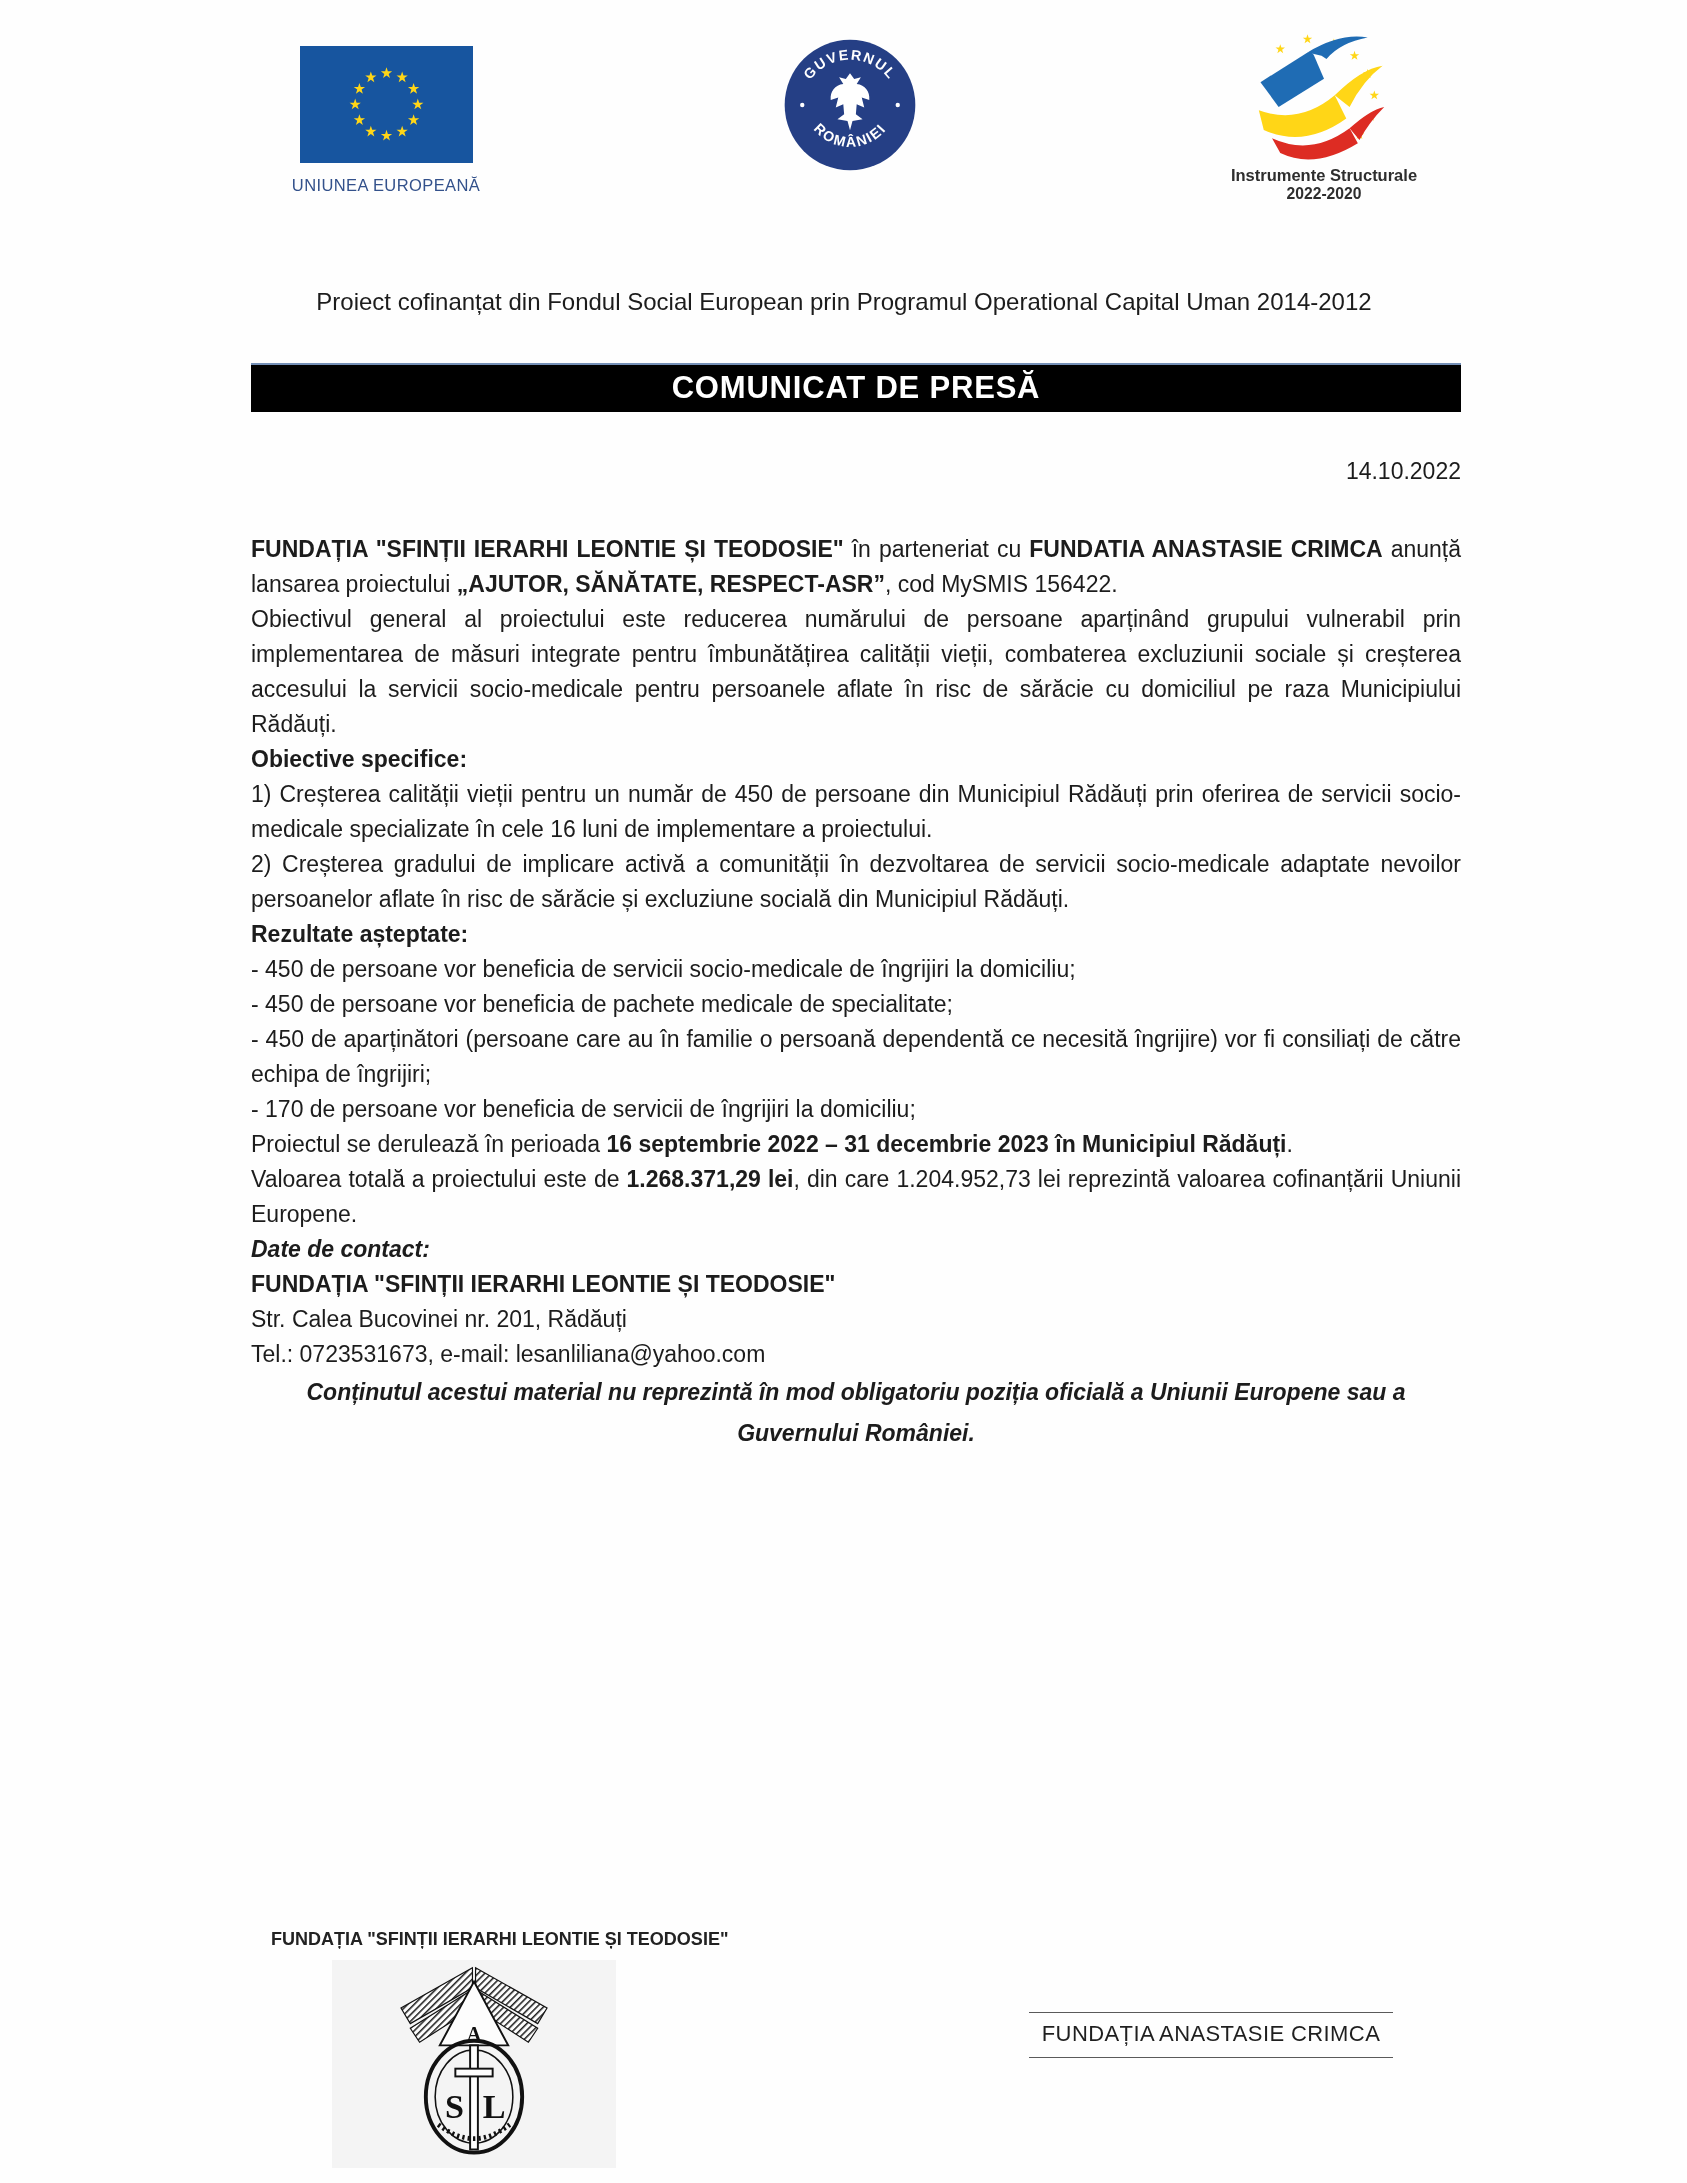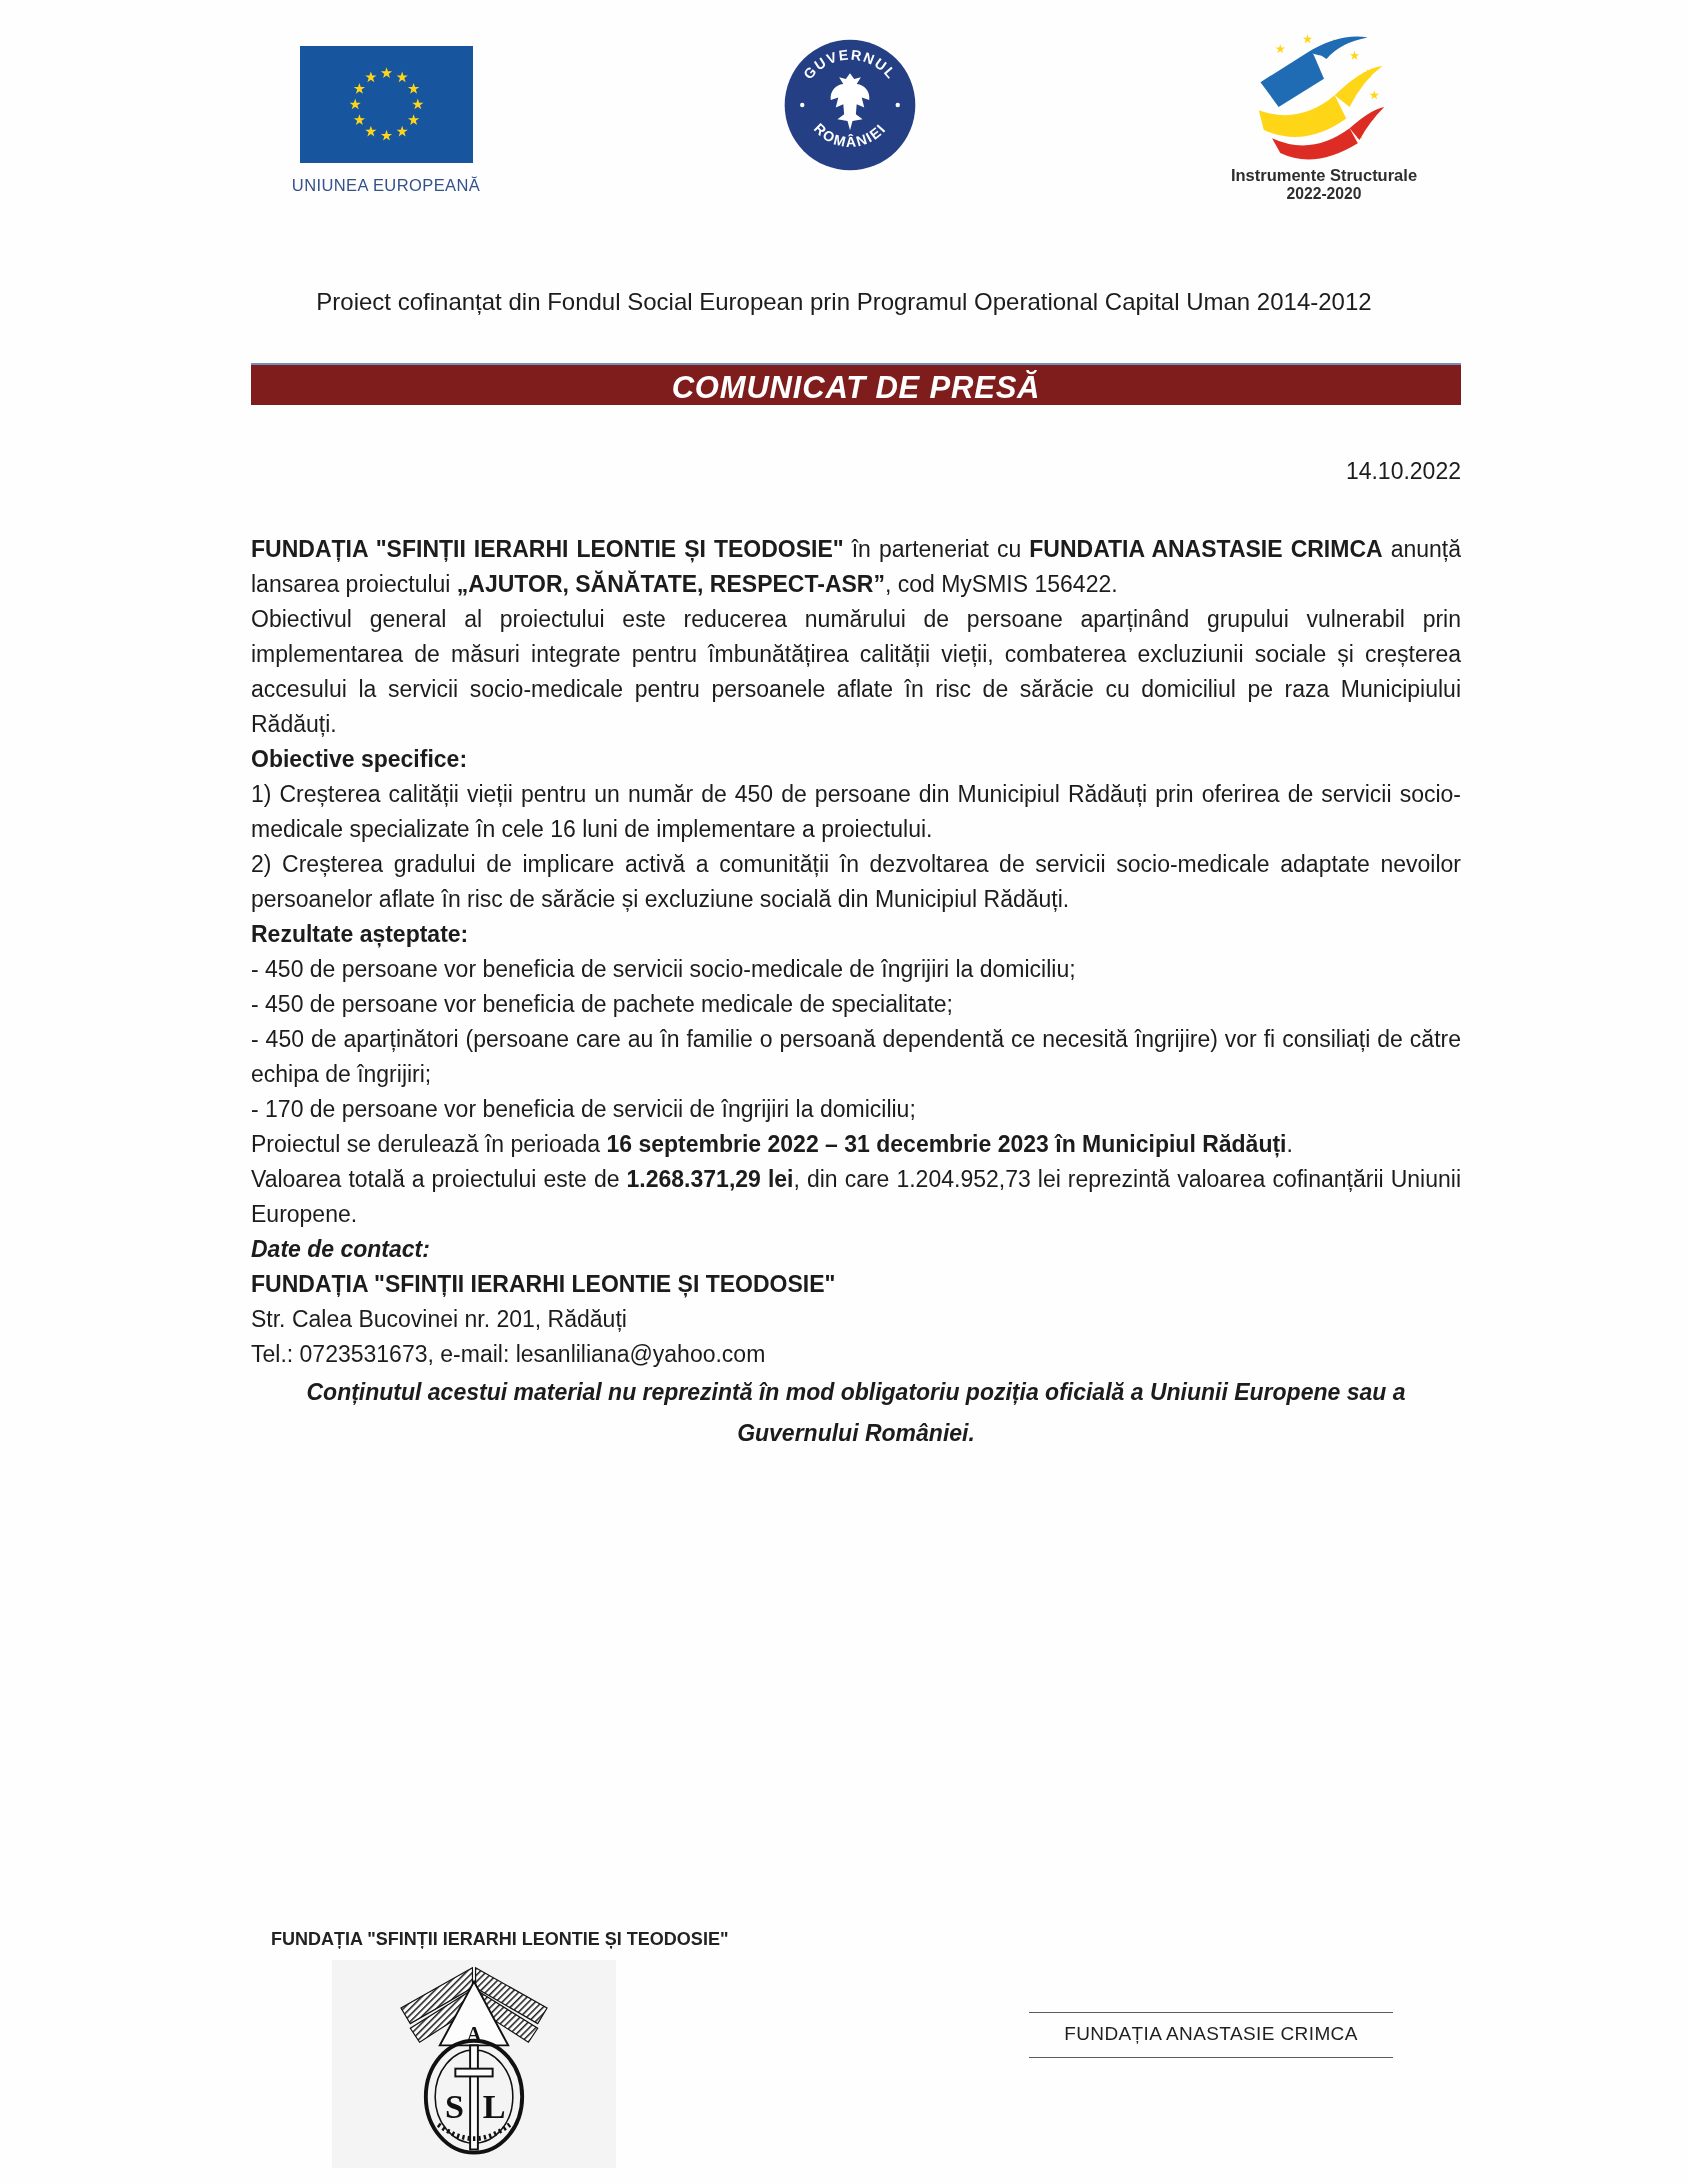"COMUNICAT DE PRESĂ" .banner { background: #7f1d1d -> #000000; font-style: italic -> none; height: 42px -> 49px }
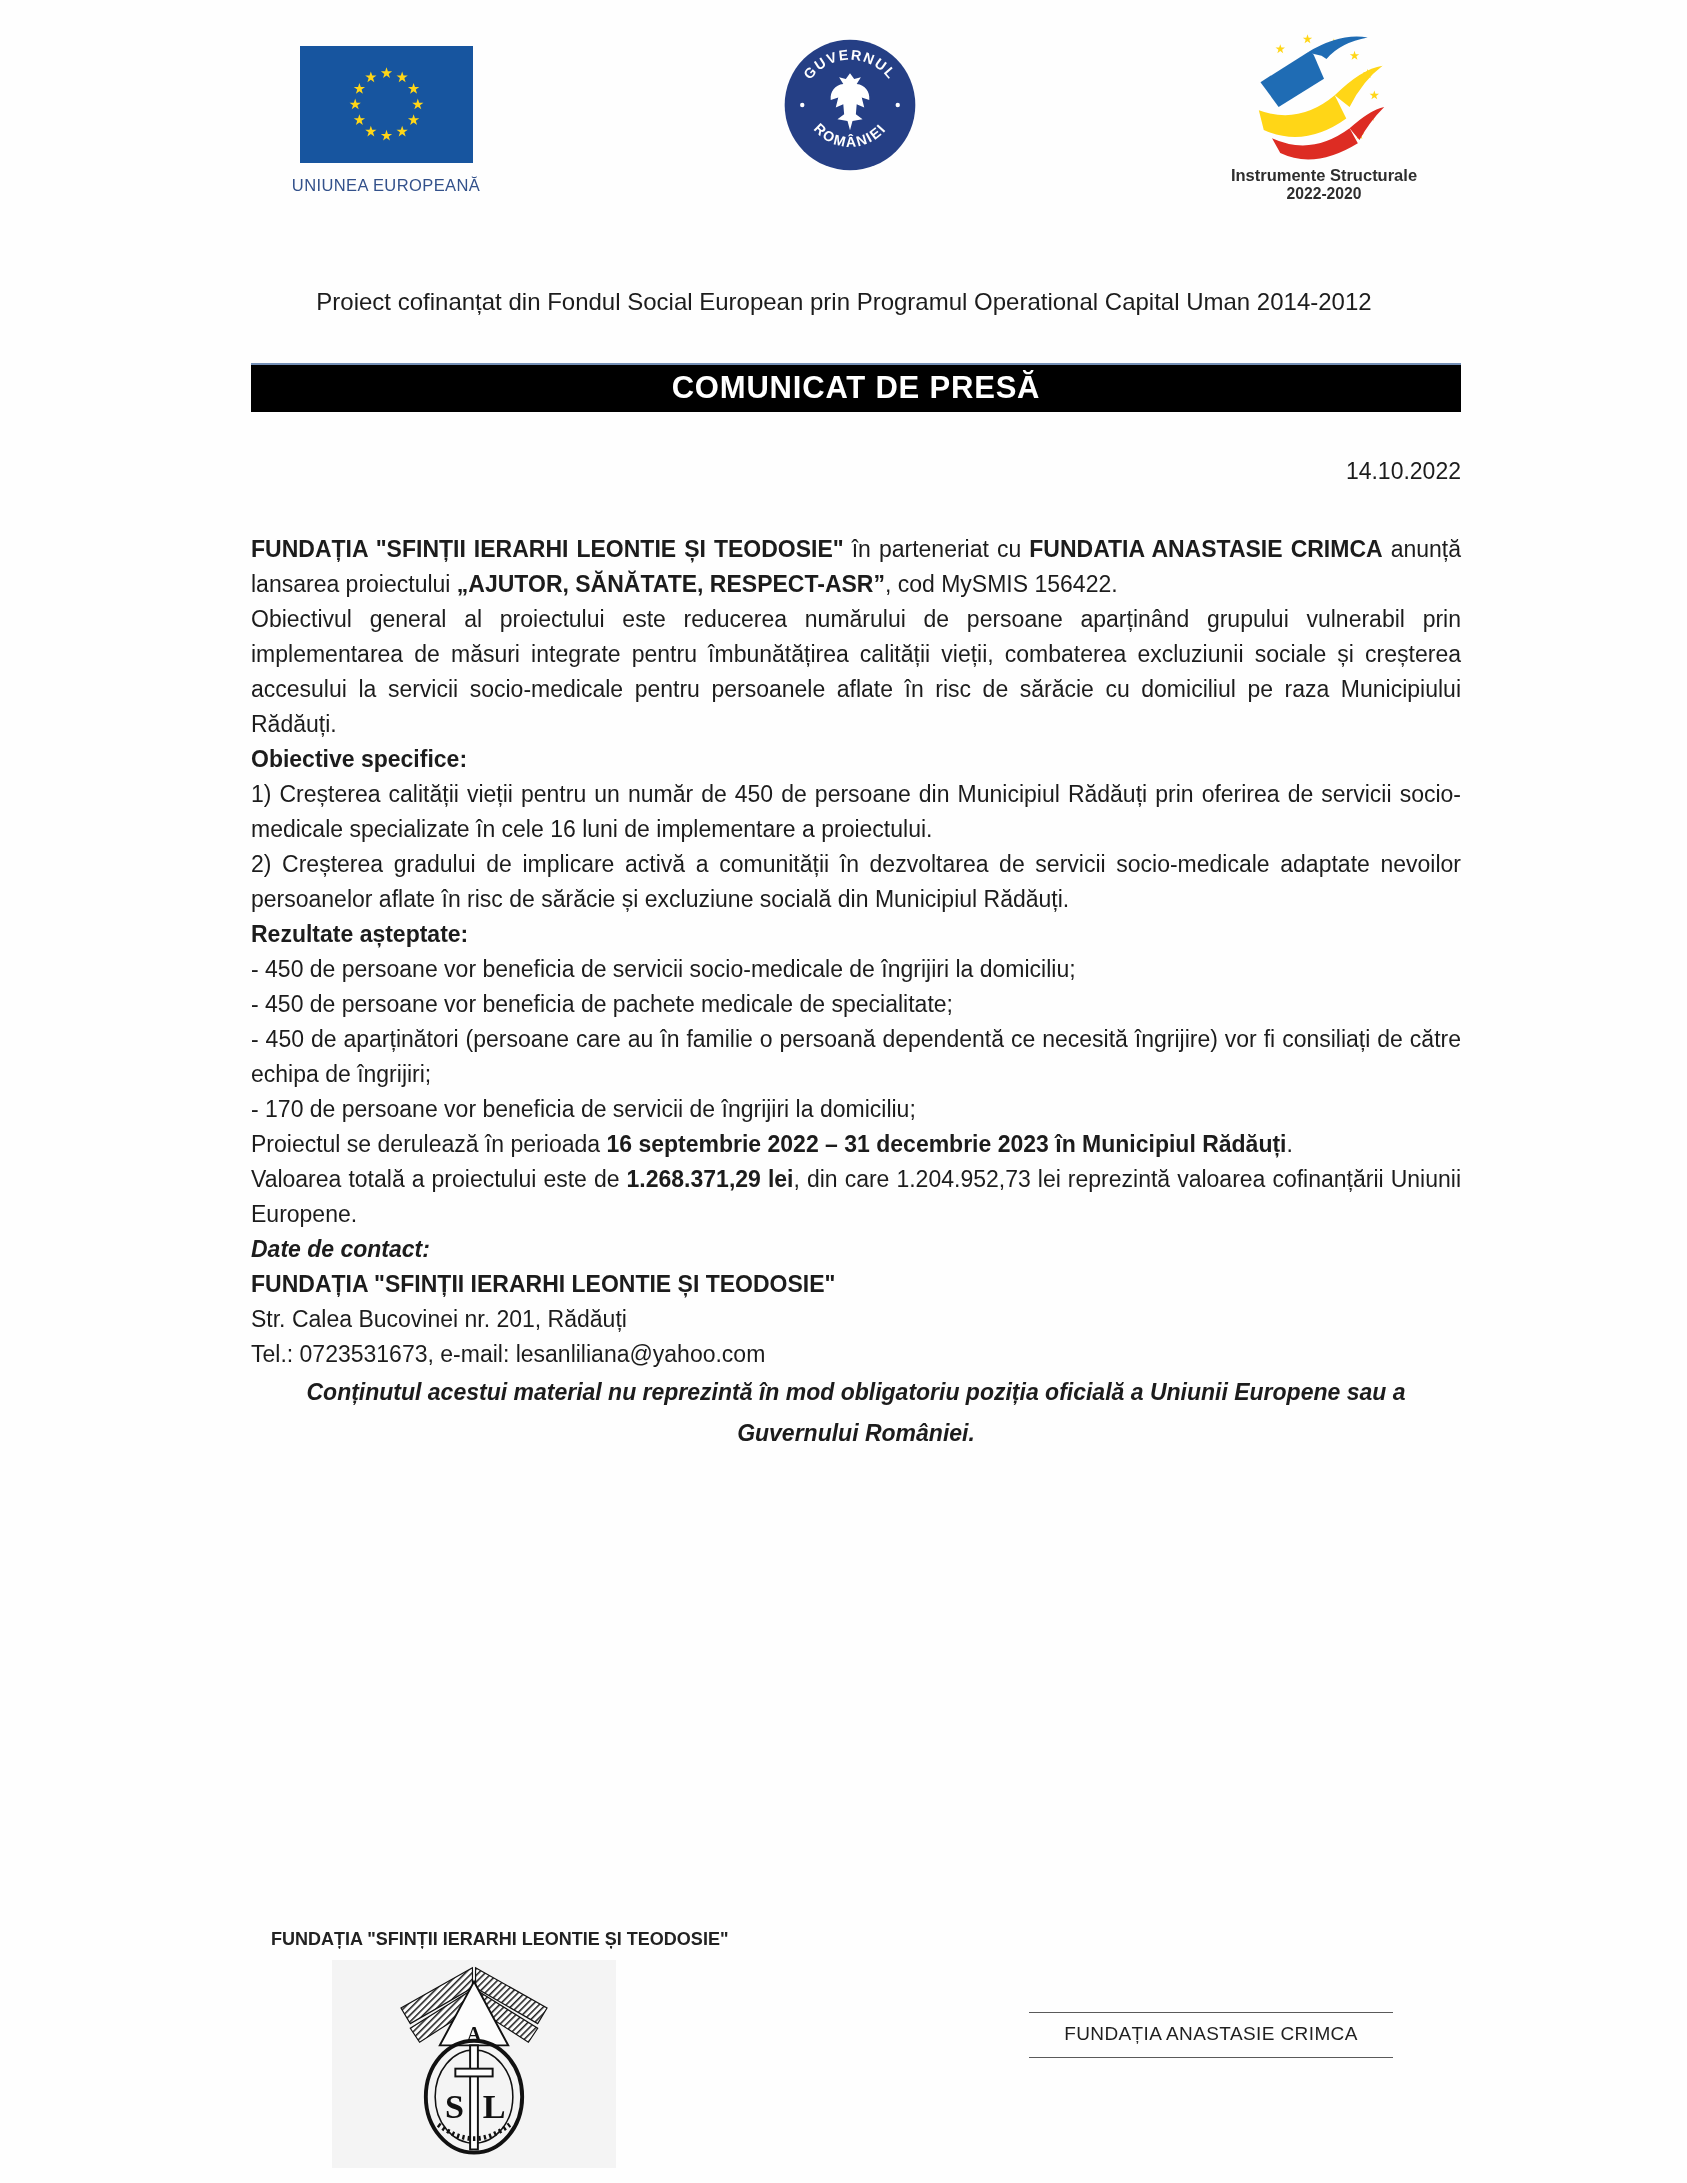"FUNDAȚIA ANASTASIE CRIMCA" .sig-right { font-size: 19px -> 22px }
